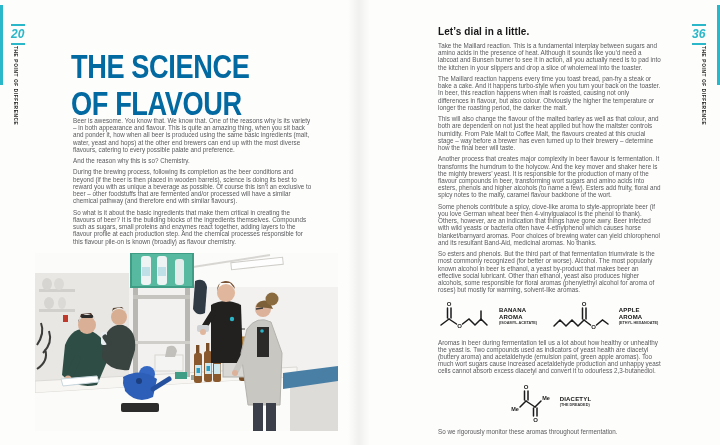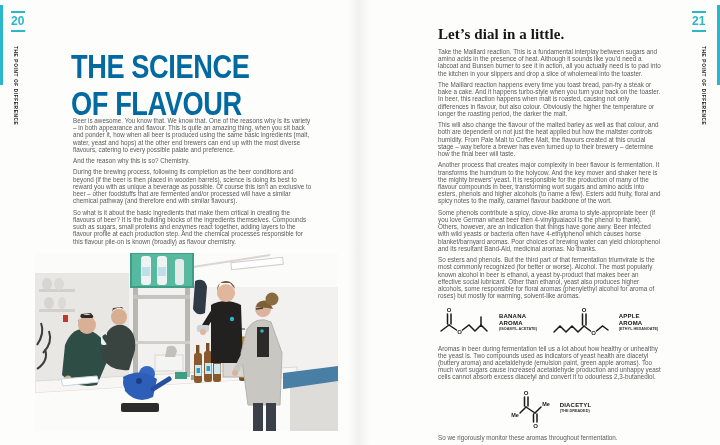"20" .pagenum-block { font-style: none -> italic; top: 11px -> 24px }
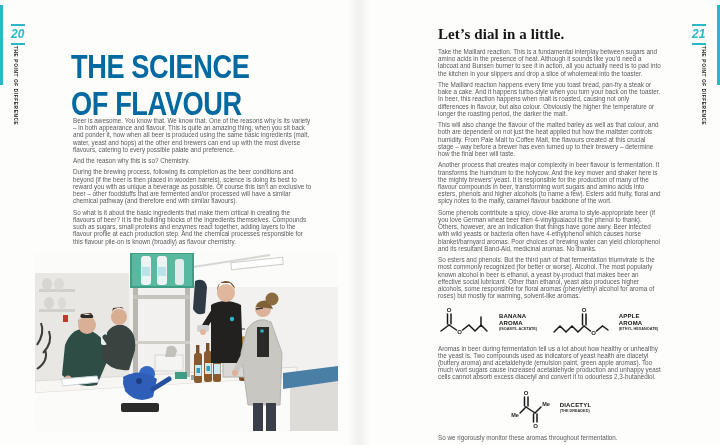"Let’s dial in a little." .right-col h2 { font-family: Liberation Serif, serif -> none; font-size: 15px -> 10px }
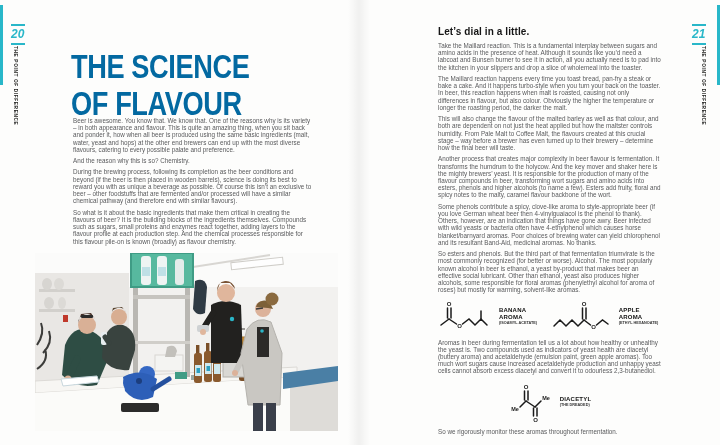"21" div.pagenum { text: 21 -> 36 }
